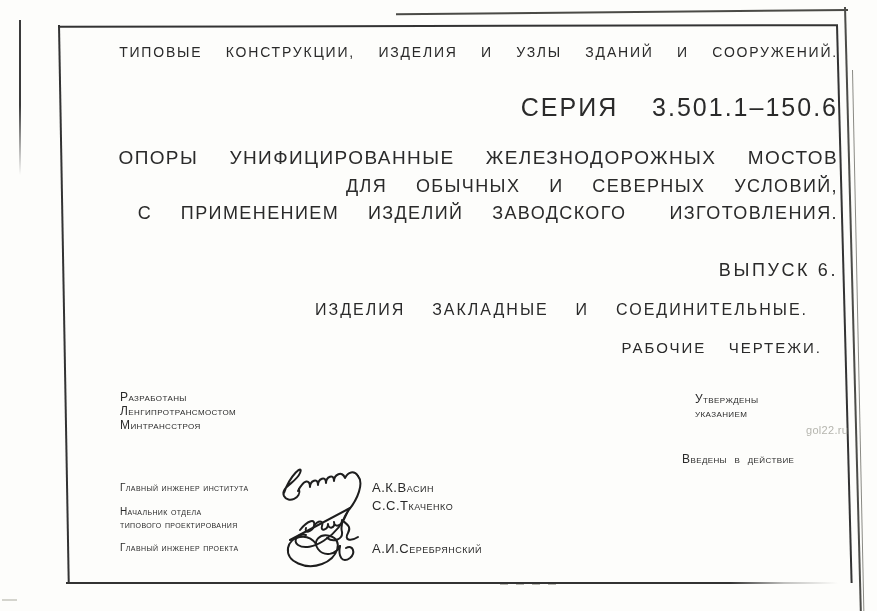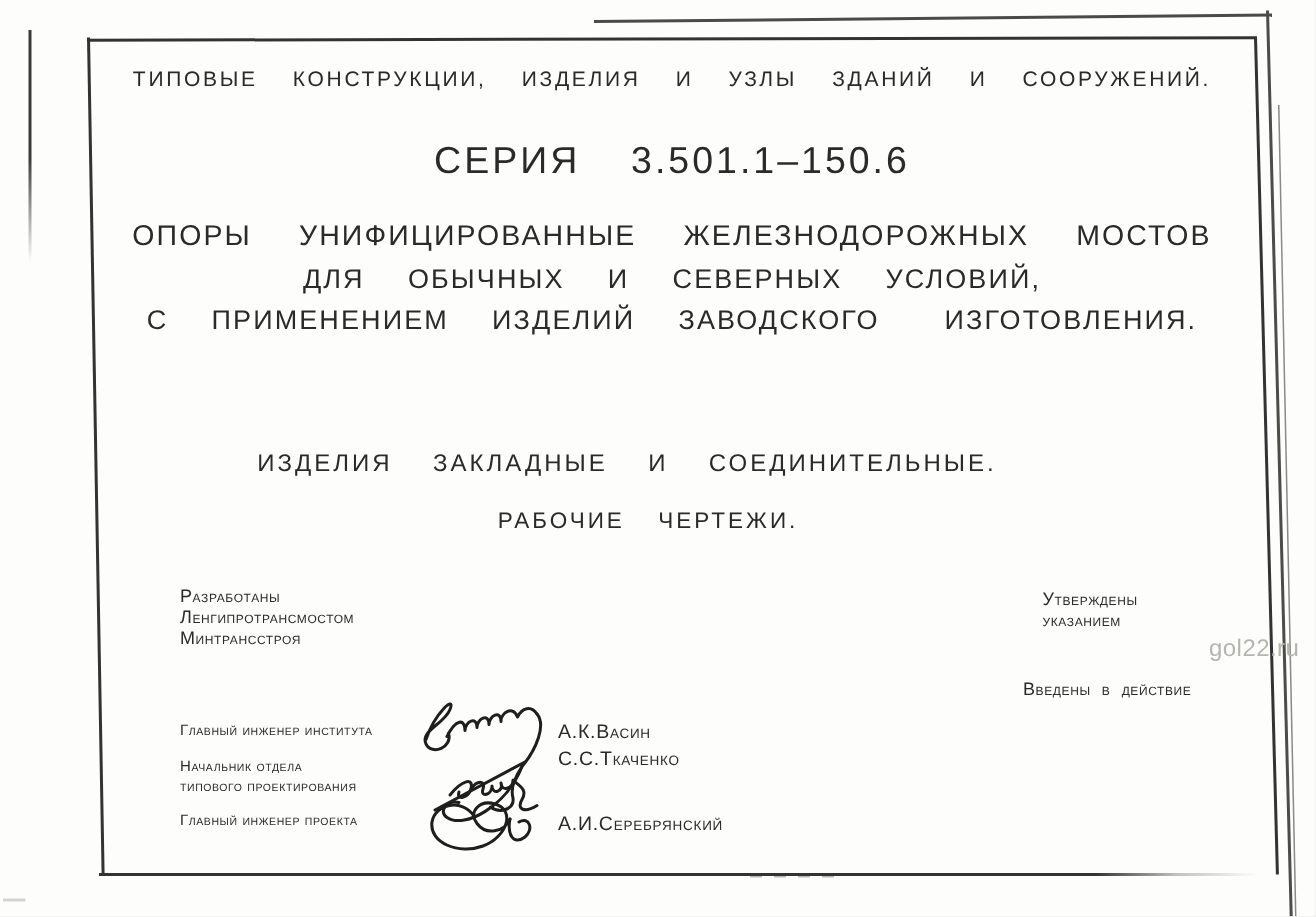"ТИПОВЫЕ КОНСТРУКЦИИ, ИЗДЕЛИЯ И УЗЛЫ" .ctext { text-align: center -> right }
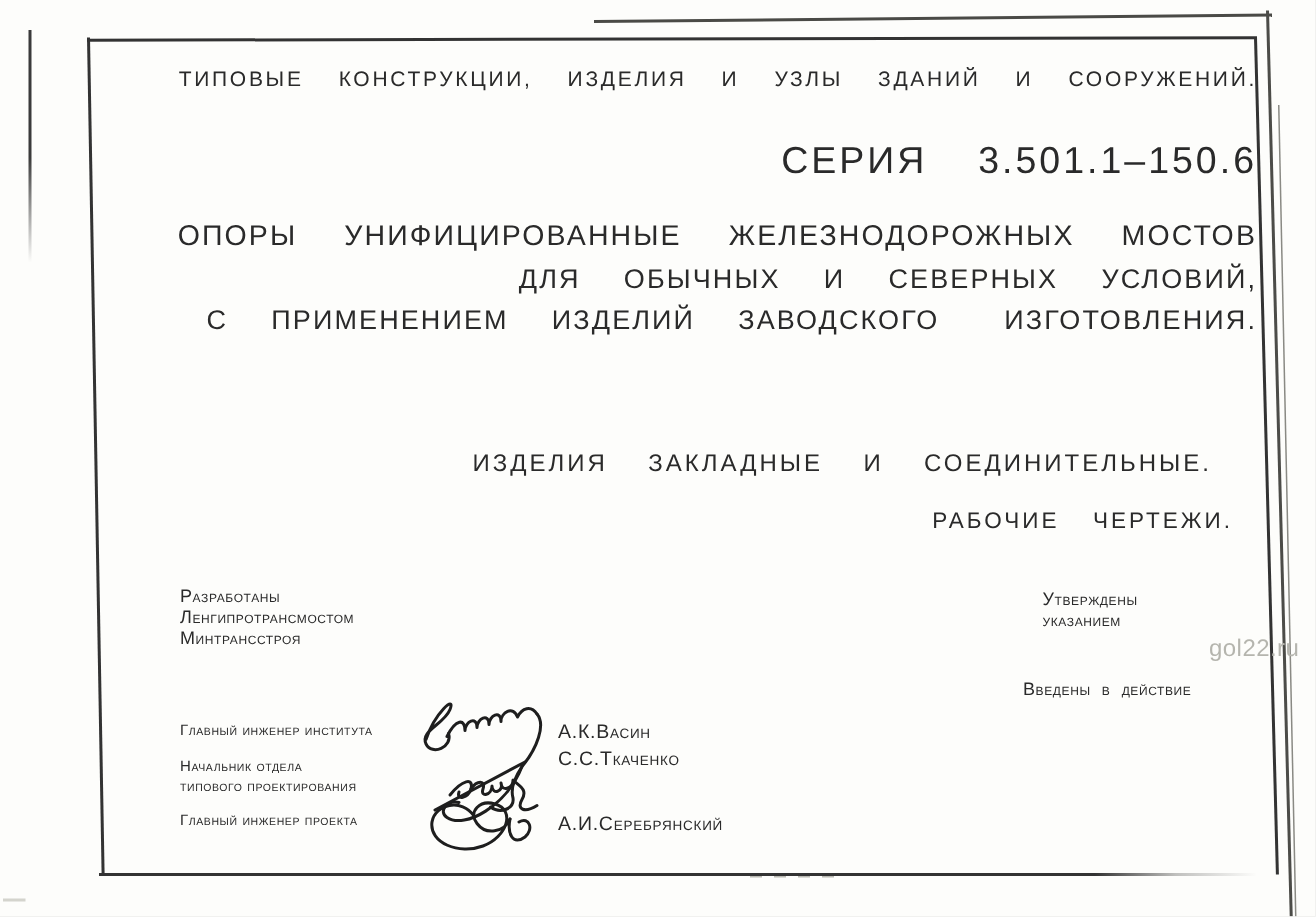"ВЫПУСК 6." div.ctext { html: none -> <div>ВЫПУСК 6.</div> }
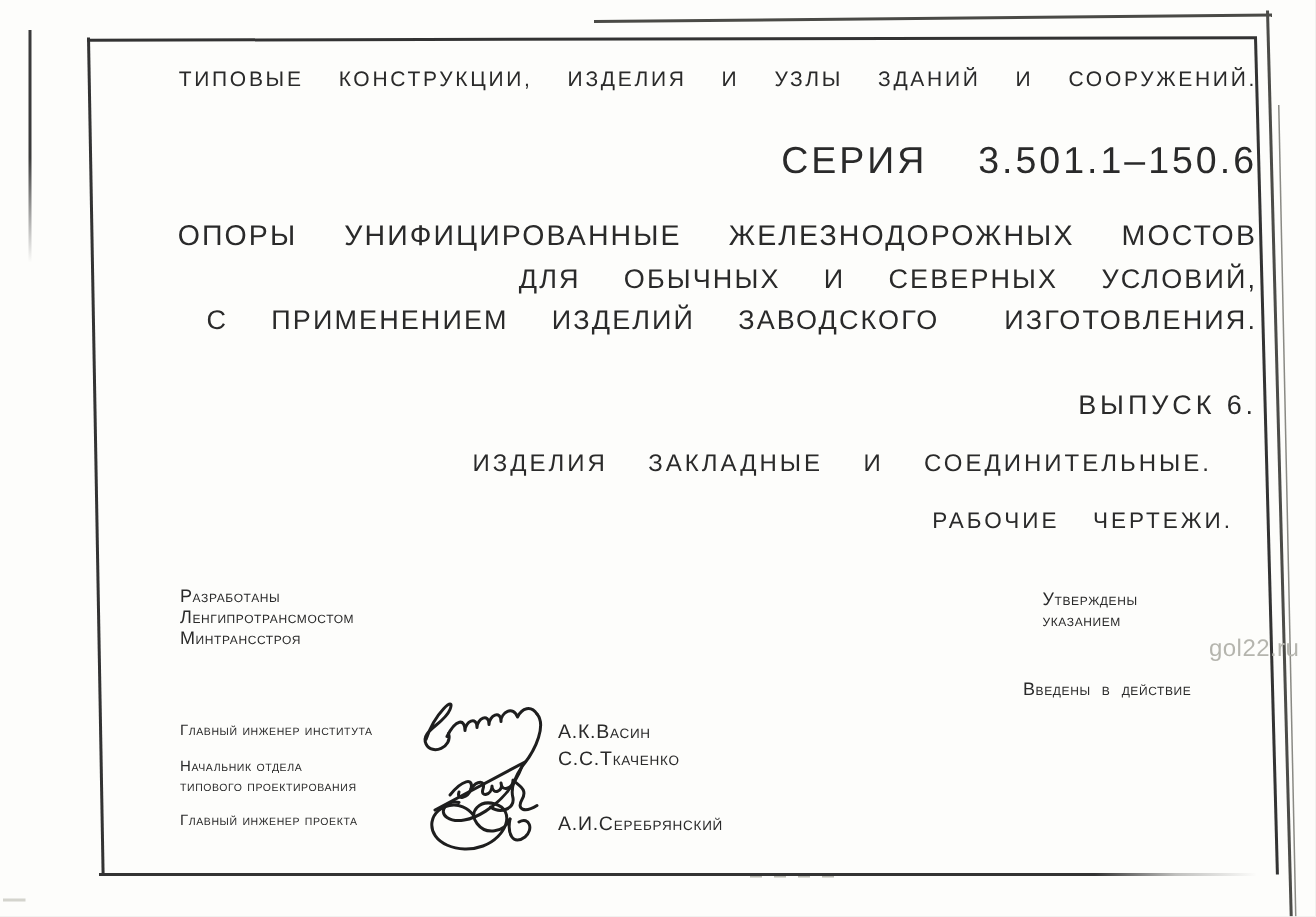"gol22.ru" .watermark { font-size: 16px -> 11px }
